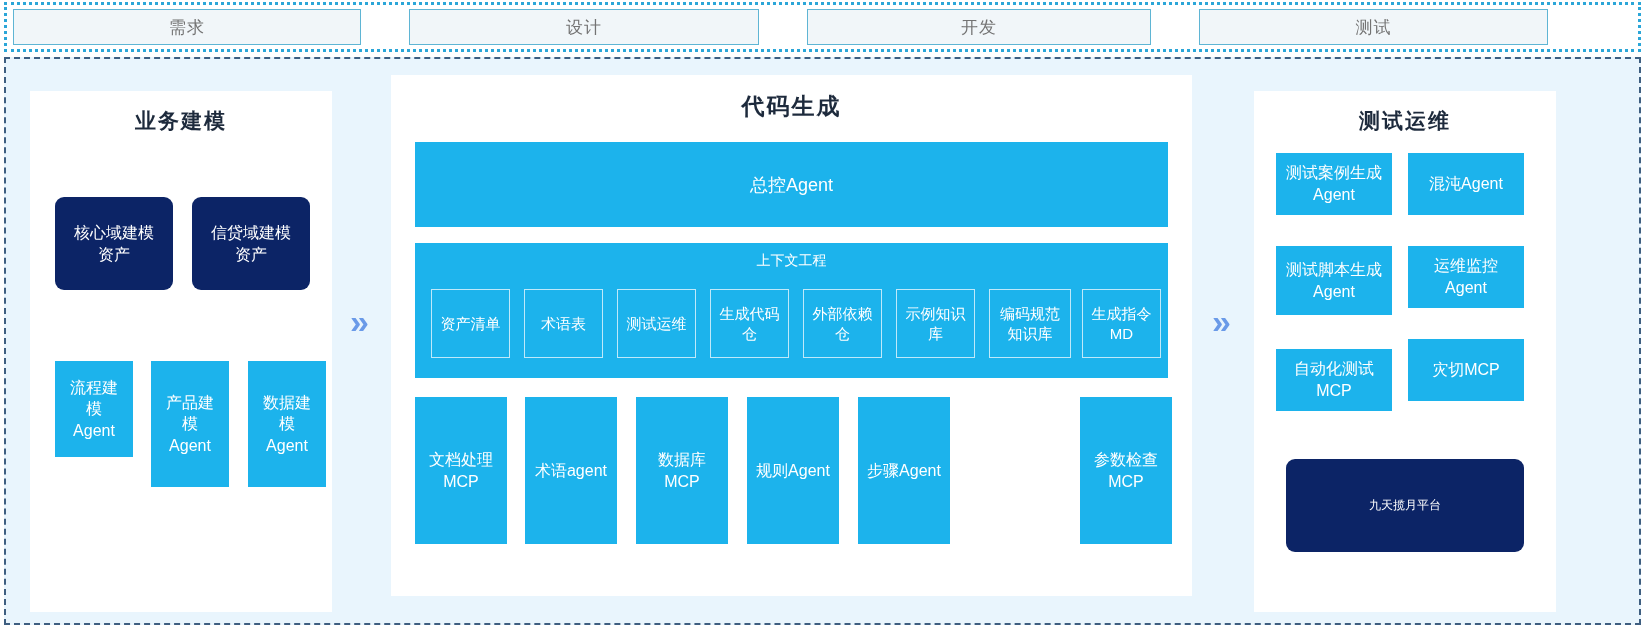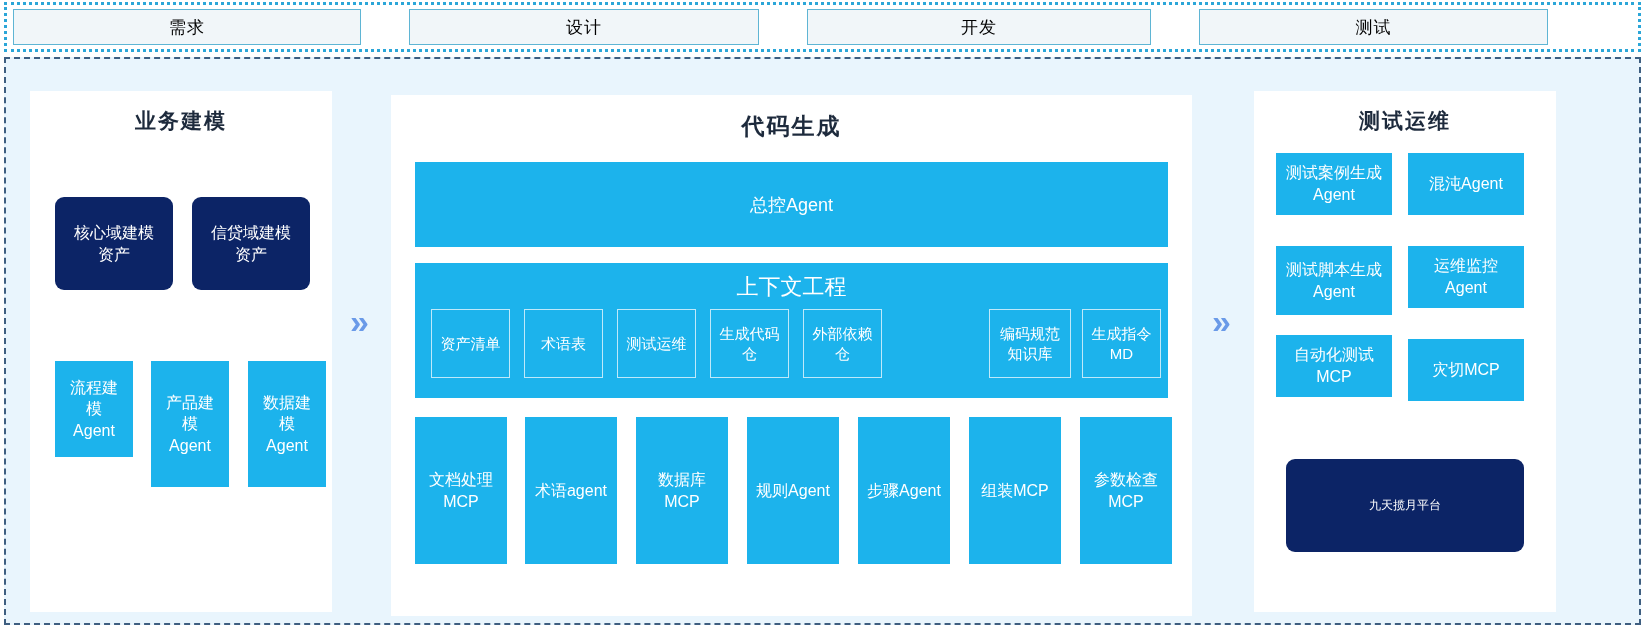"需求" .stage-box { color: #000000 -> #737373 }
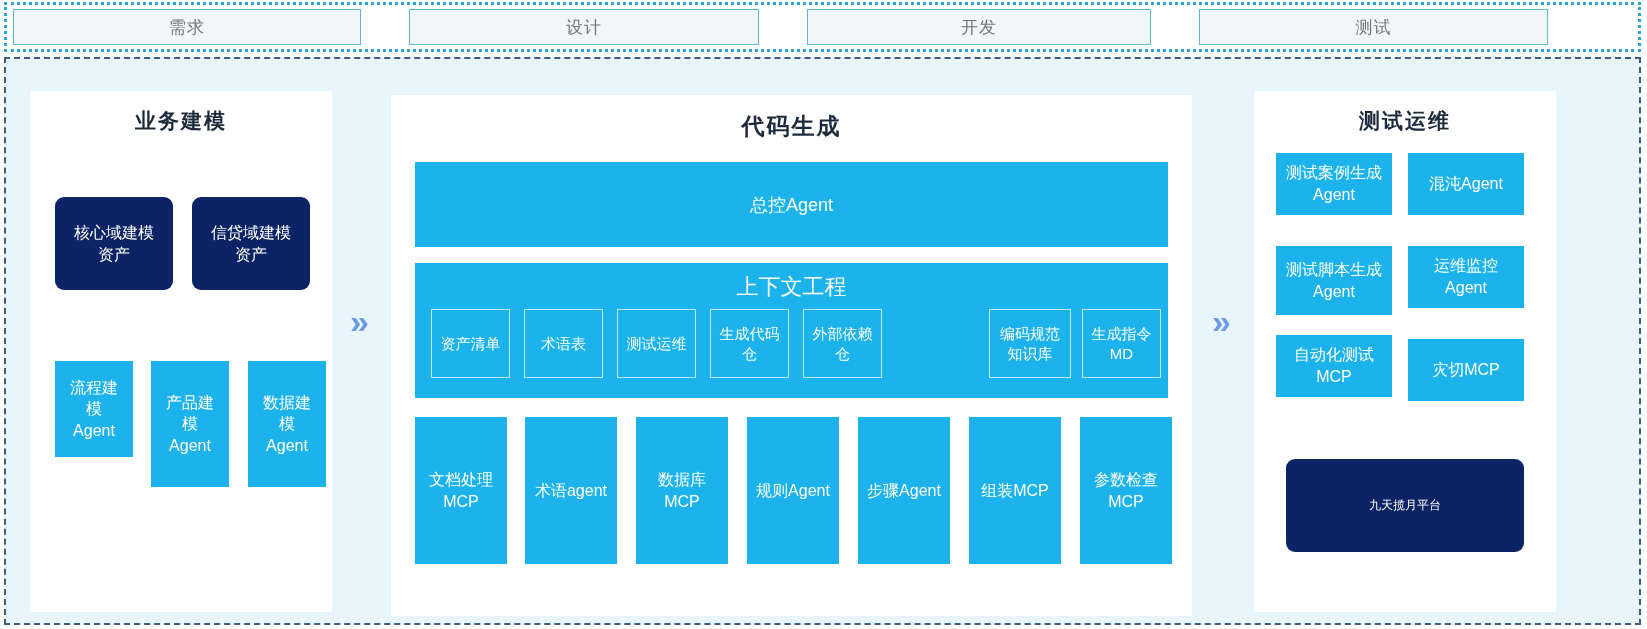"代码生成" div.panel { top: 36px -> 16px }
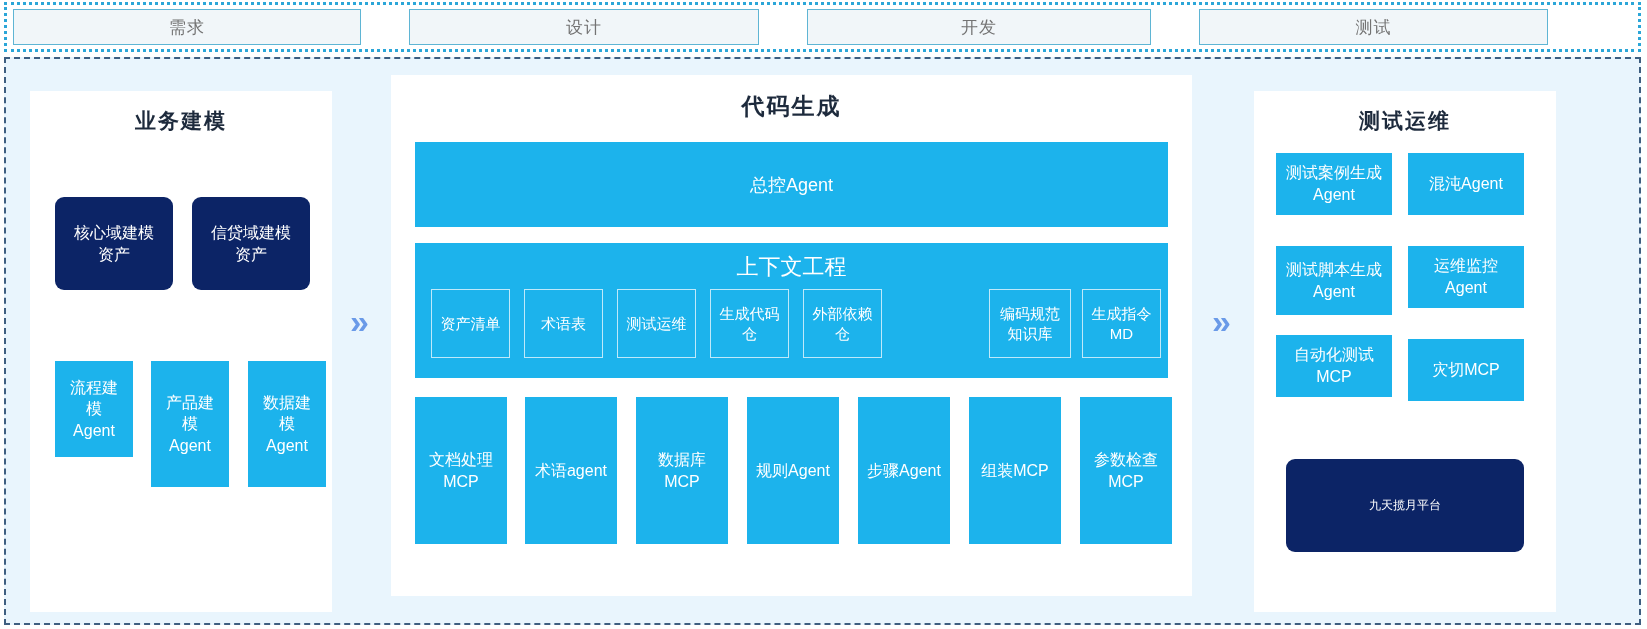"上下文工程" #context-block .ctx-title { font-size: 22px -> 14px }
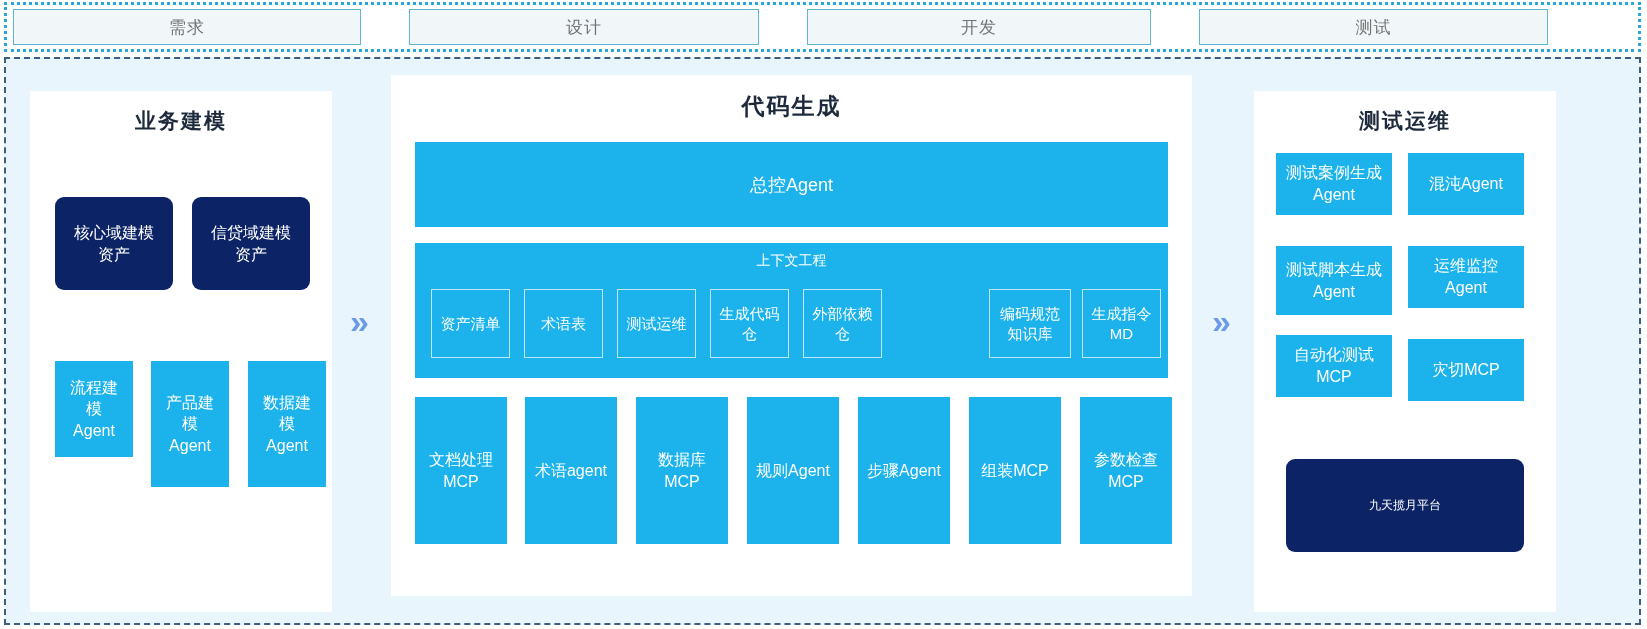"示例知识库" div.card-outline { html: none -> <div> <span>示例知识库</span> </div> }
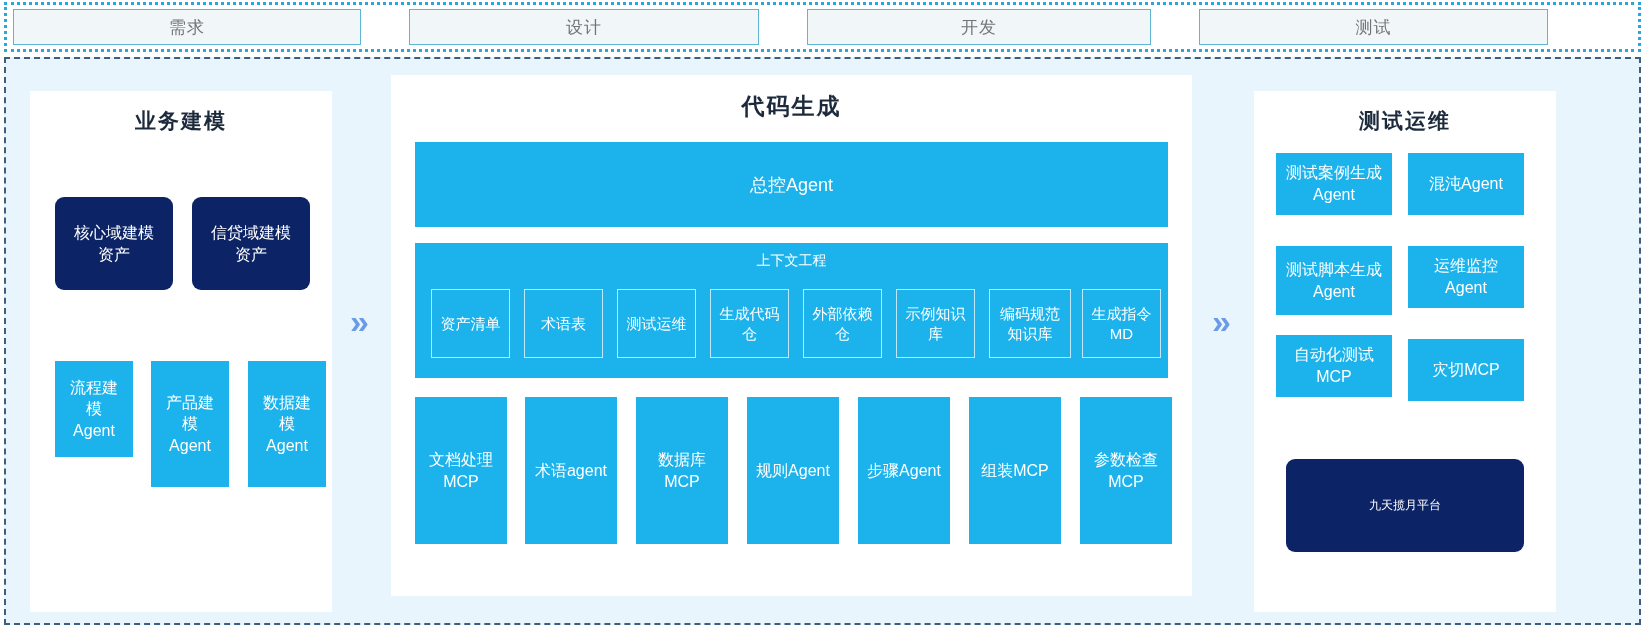"自动化测试MCP" div.card-cyan { top: 244px -> 258px }
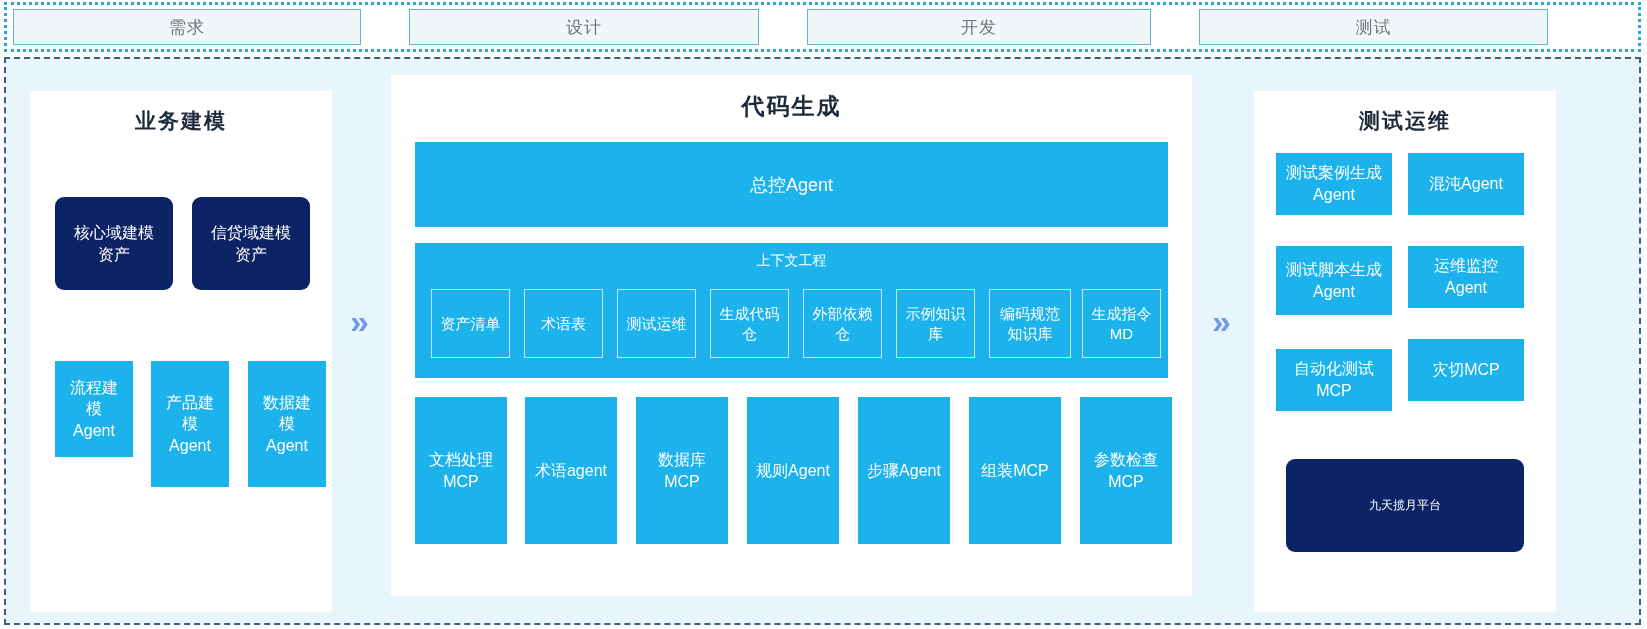"组装MCP" div.card-cyan { html: <div> <span>组装MCP</span> </div> -> none }
